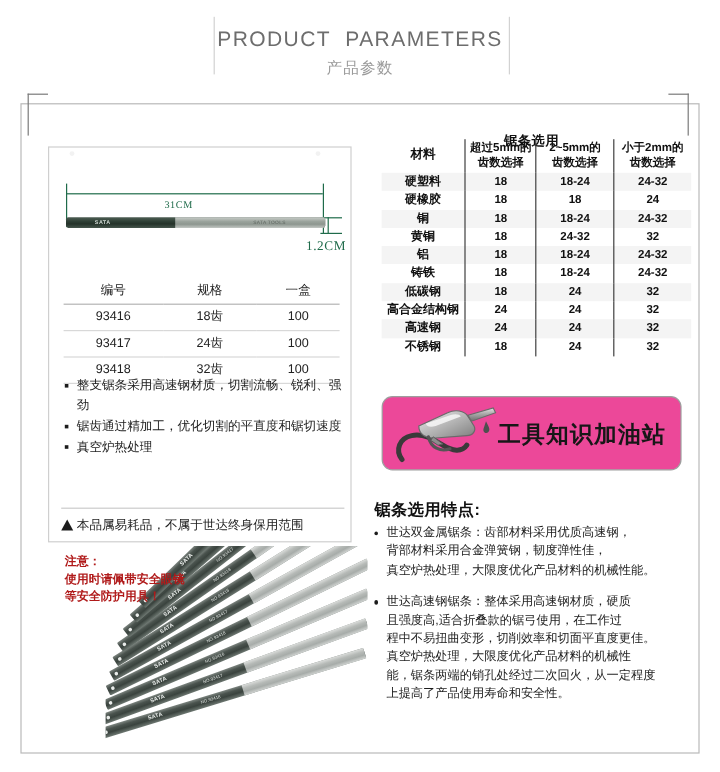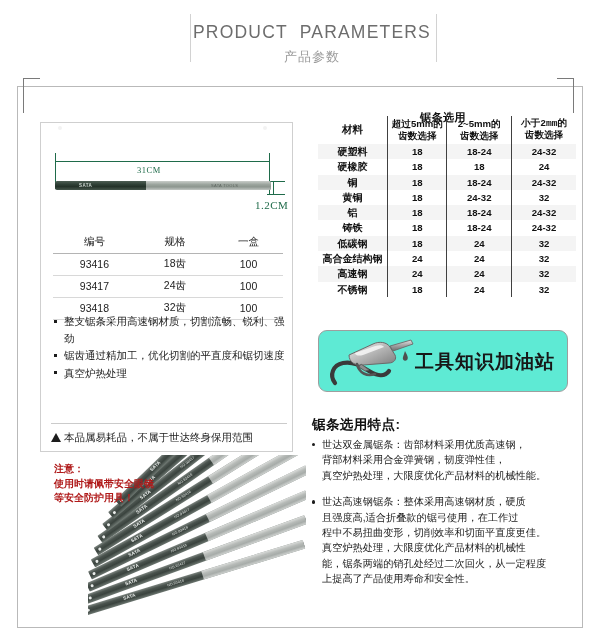"PRODUCT PARAMETERS" .header { left: 12px -> 0 }
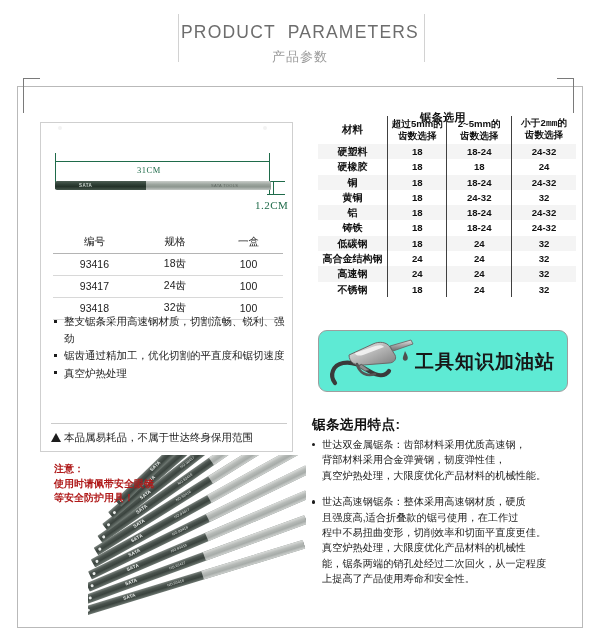"小于2mm的" .sc4 { font-family: Liberation Mono, monospace -> none }
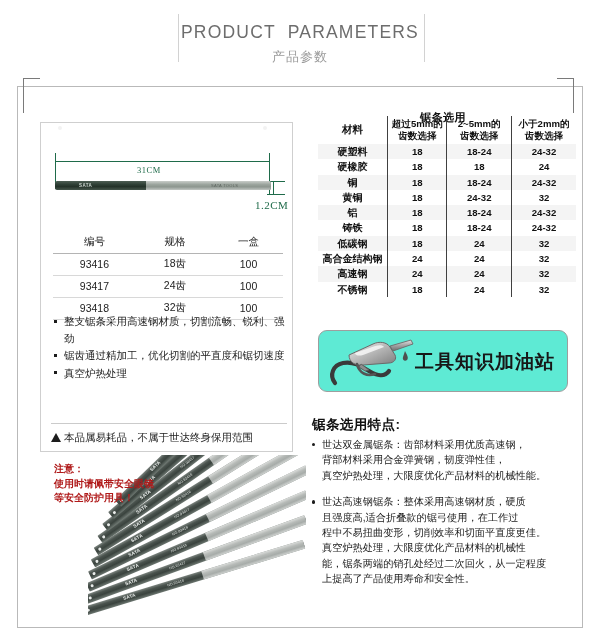"工具知识加油站" .fuel-badge { background: #5eead4 -> #ec4899 }
